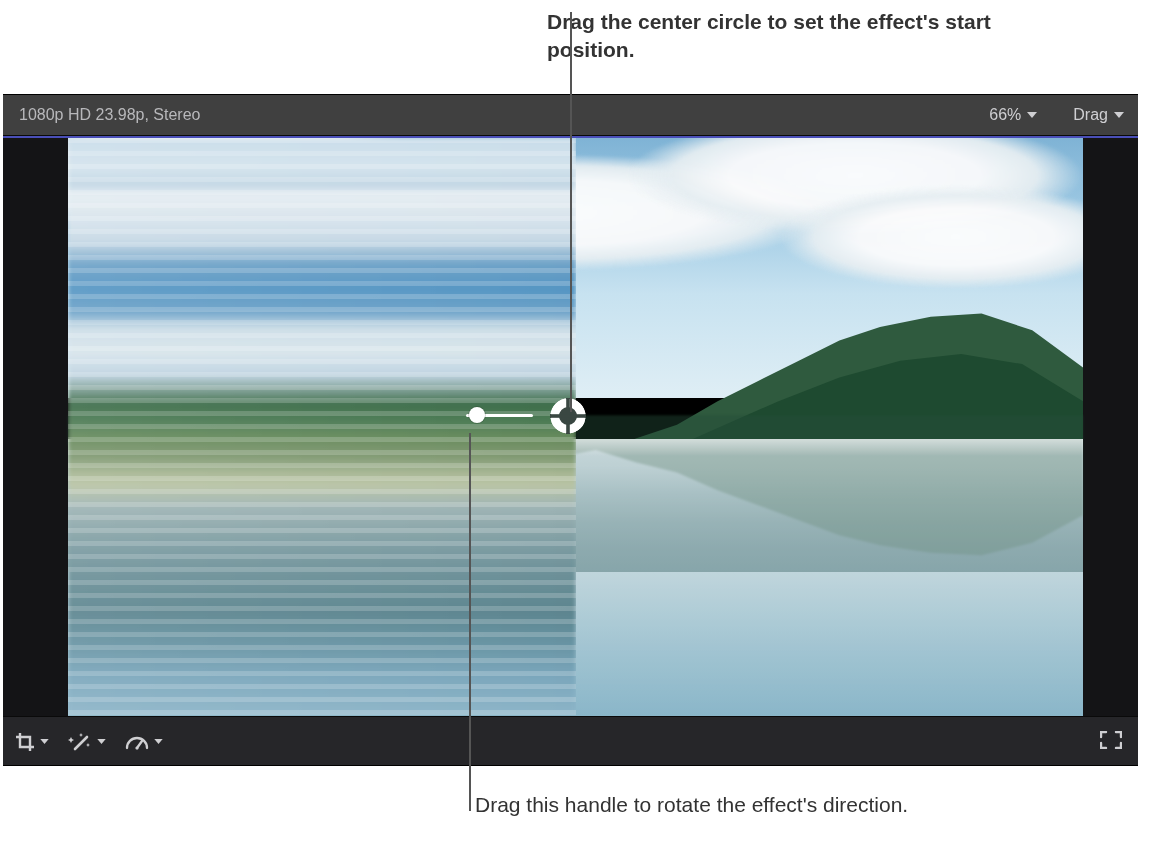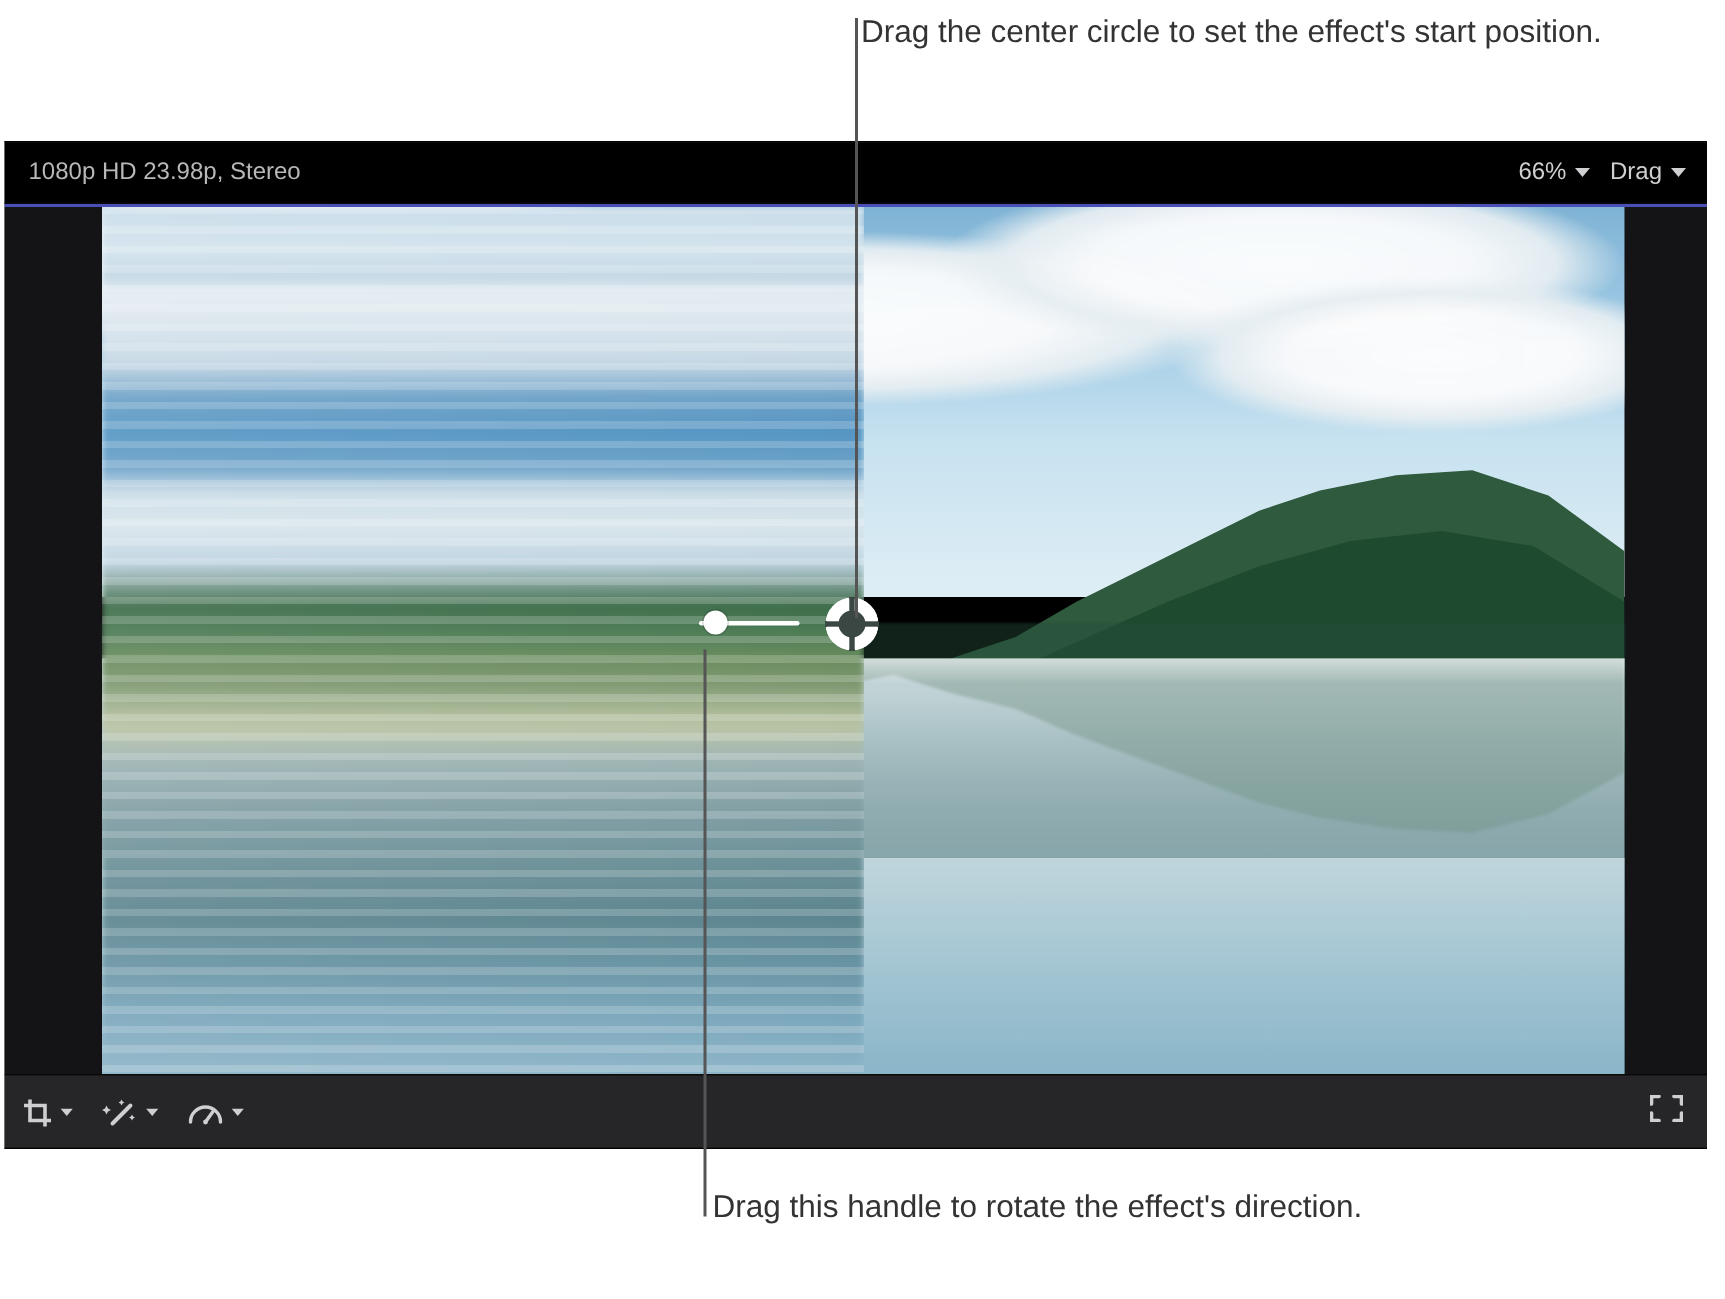"Drag the center circle to" div.annot { font-weight: none -> bold; left: 574px -> 547px }
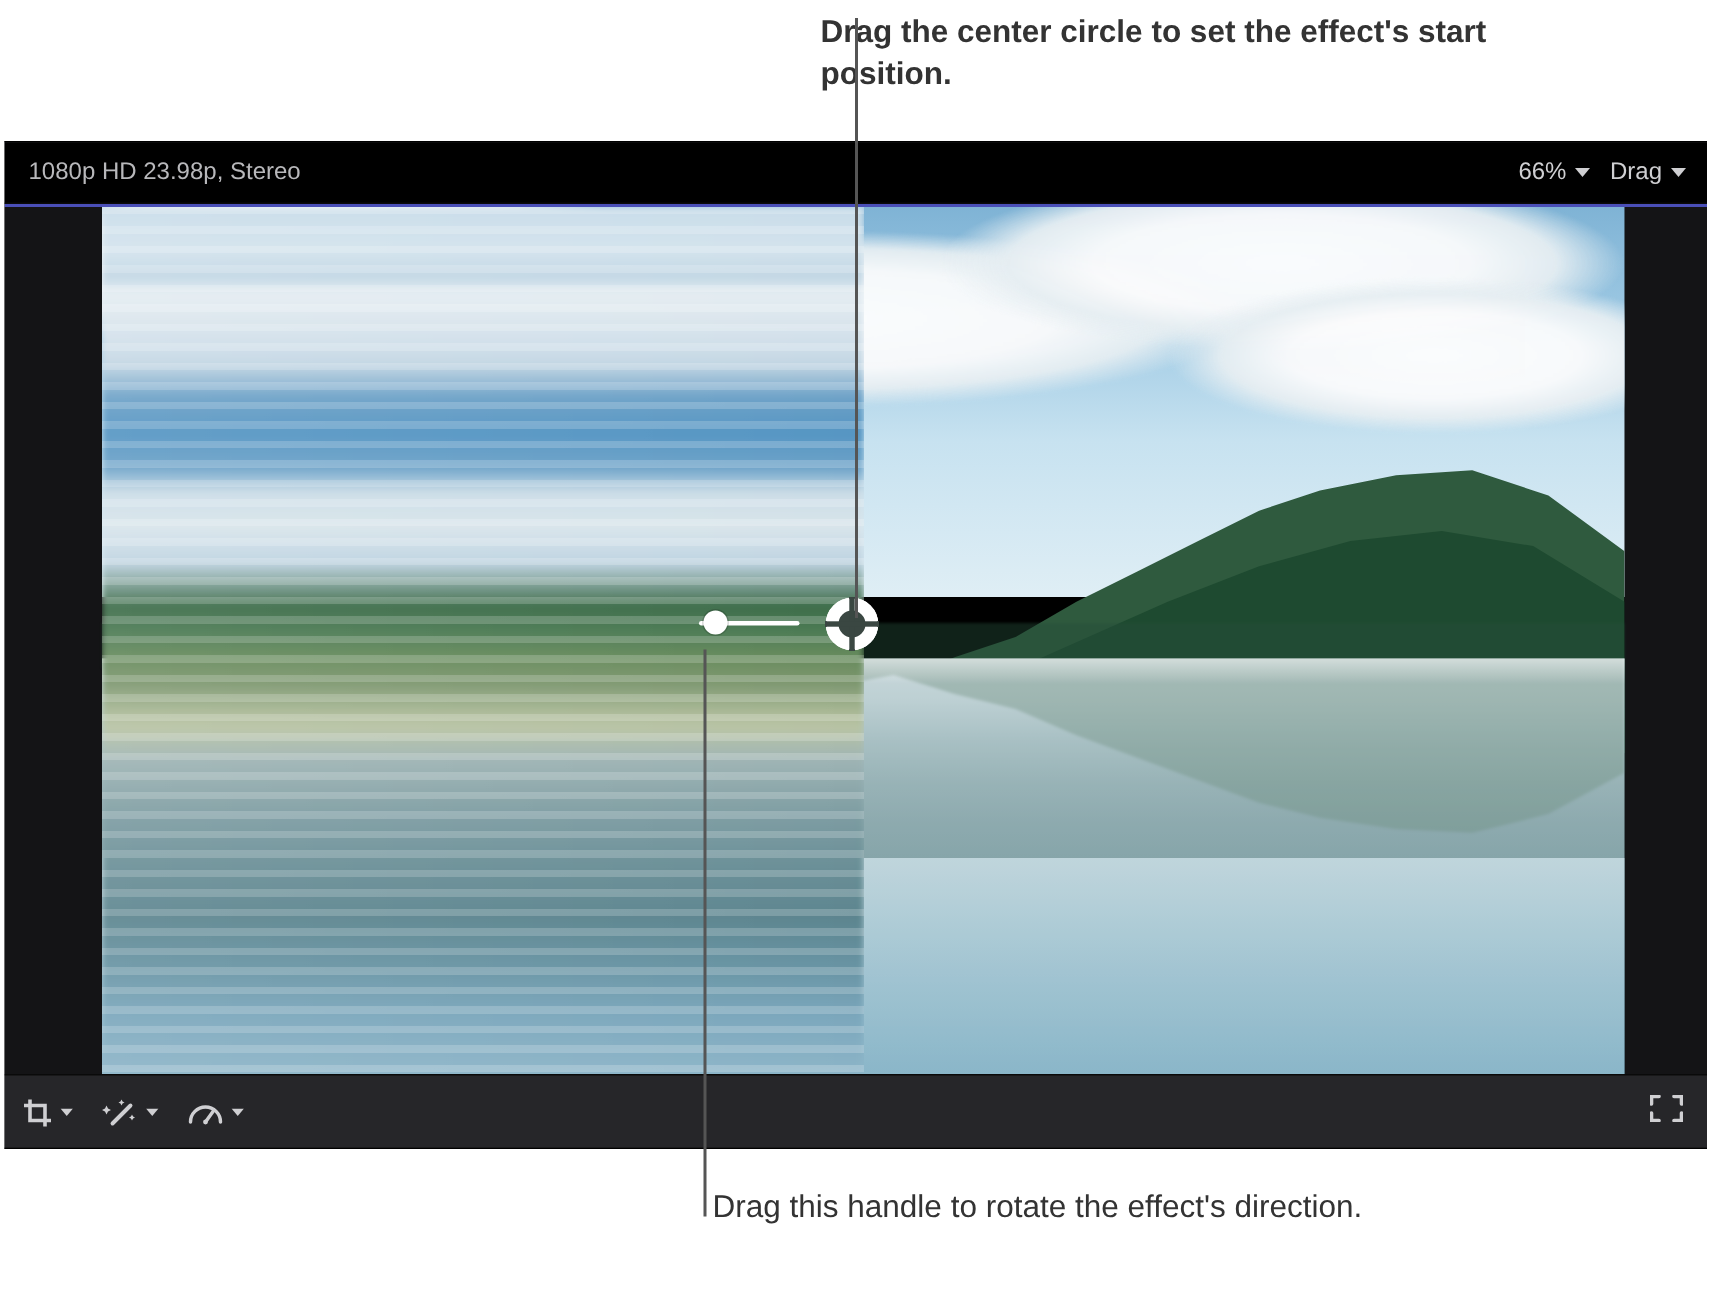"1080p HD 23.98p, Stereo" .top-bar { background: #000000 -> #404040 }
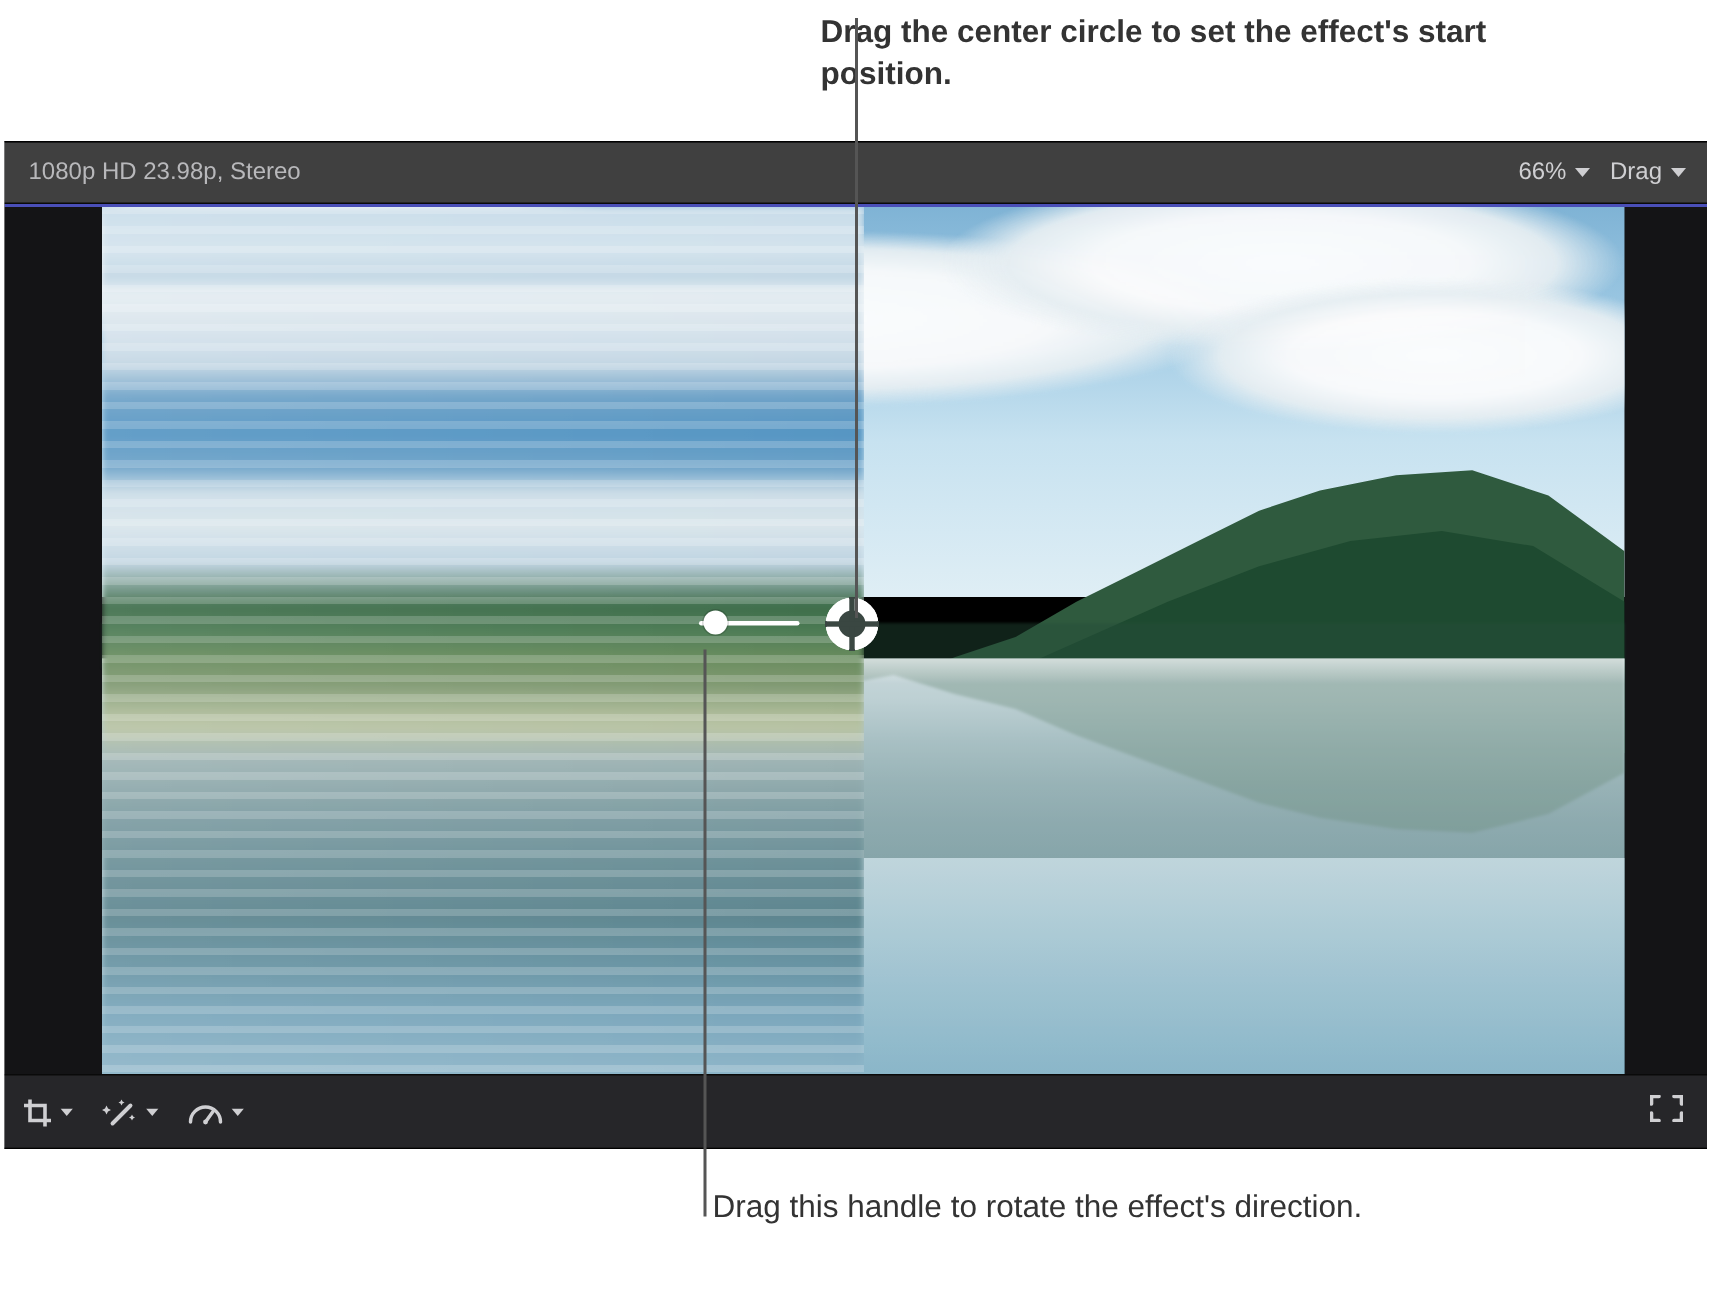"66%" .top-bar .right-controls { gap: 13px -> 36px }
